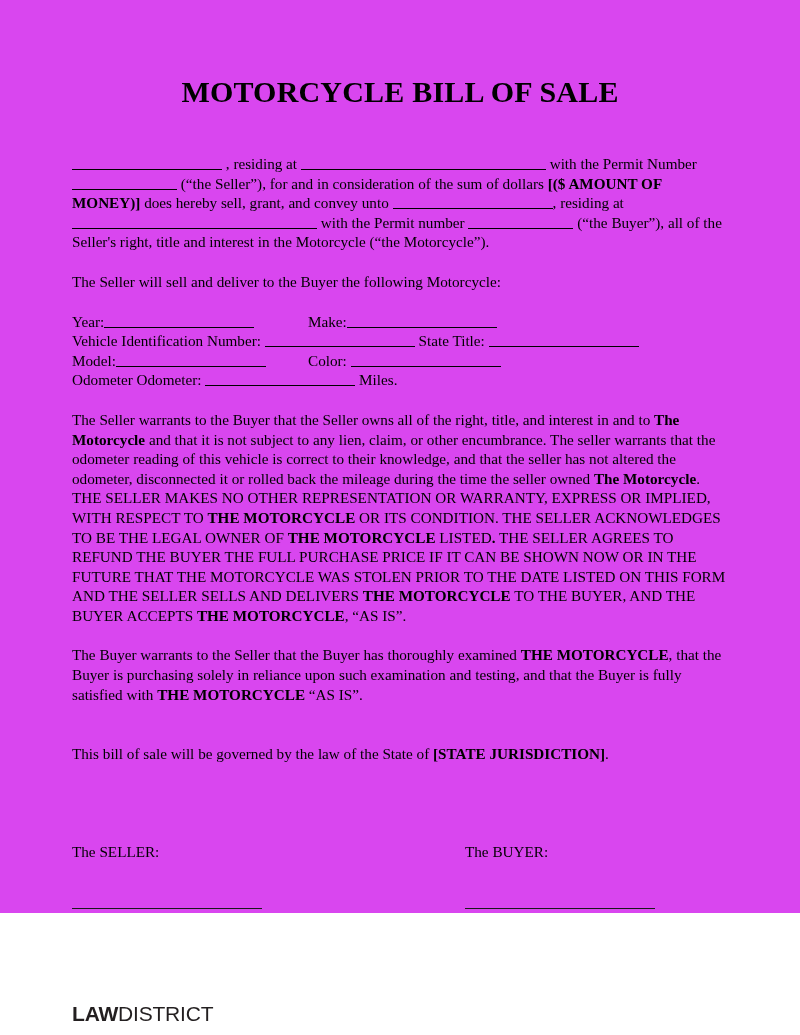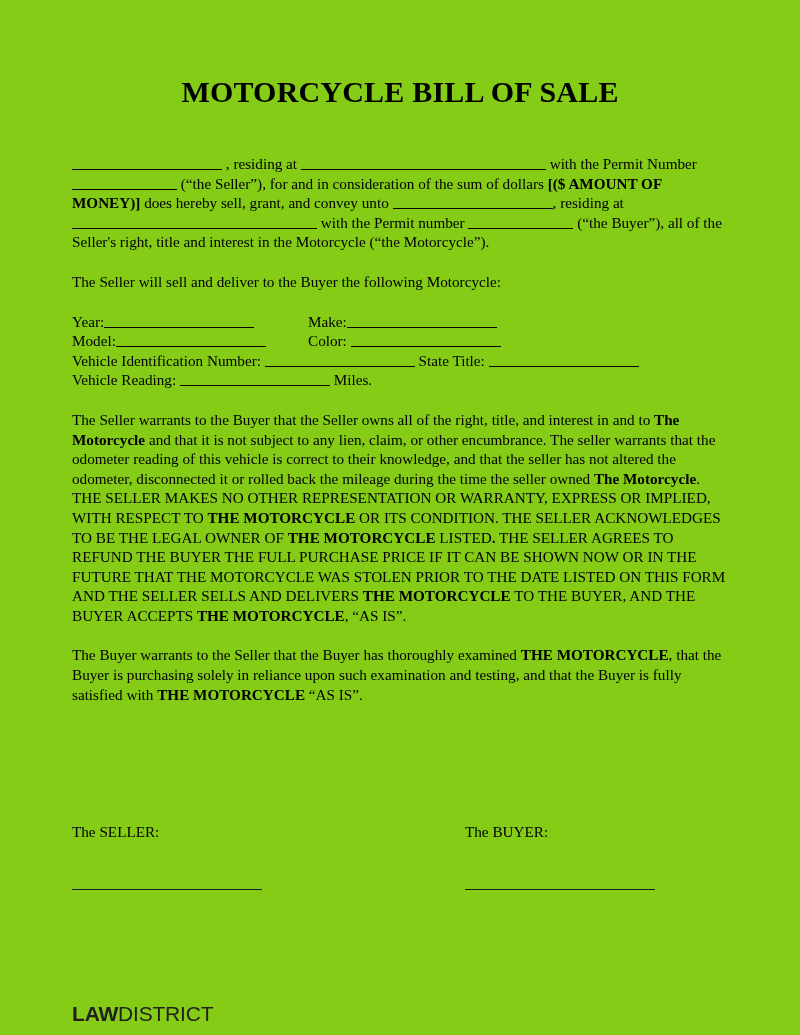"MOTORCYCLE BILL OF SALE" .page { background: #84cc16 -> #d946ef; height: 1035px -> 913px }
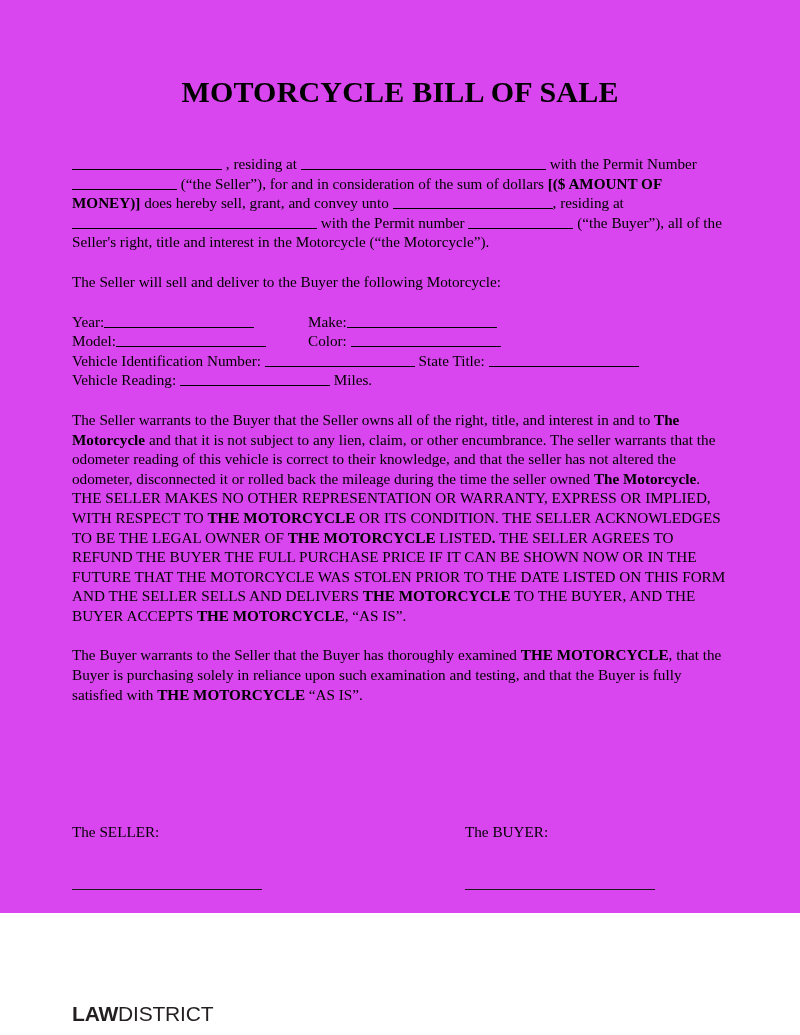"Model: Color:" div.veh-row { order: before "Vehicle Identification Number: State" -> after "Vehicle Identification Number: State" }
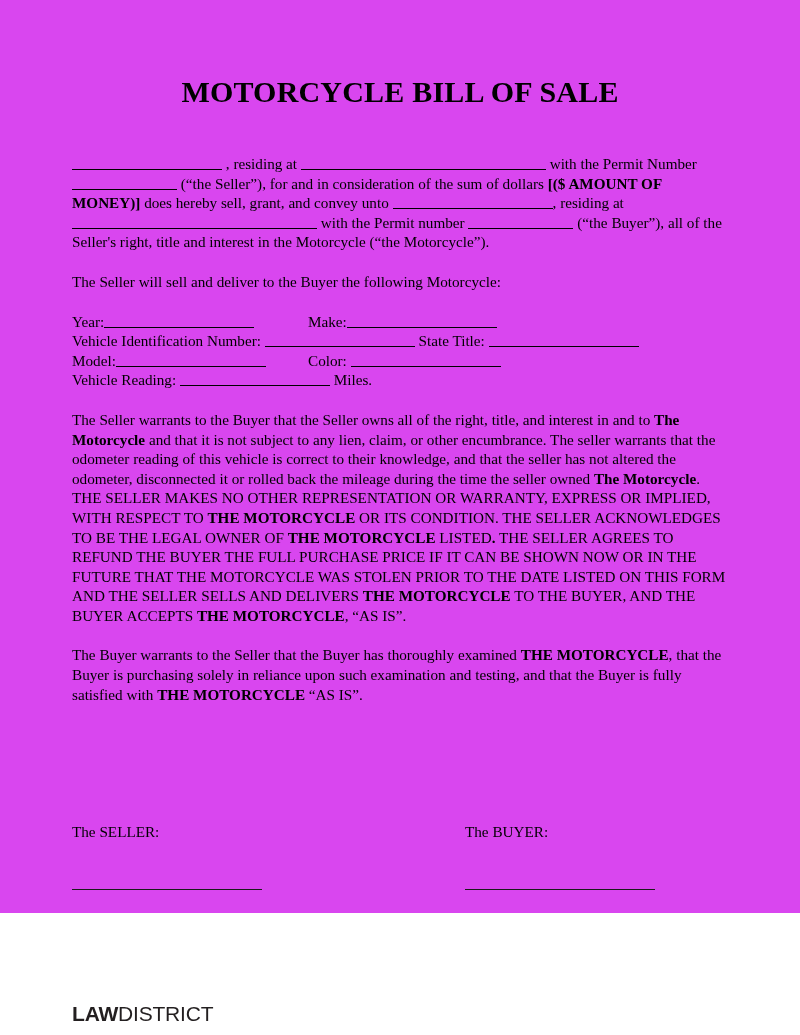"Vehicle Reading:" span.veh-lbl { text: Vehicle Reading -> Odometer Odometer }
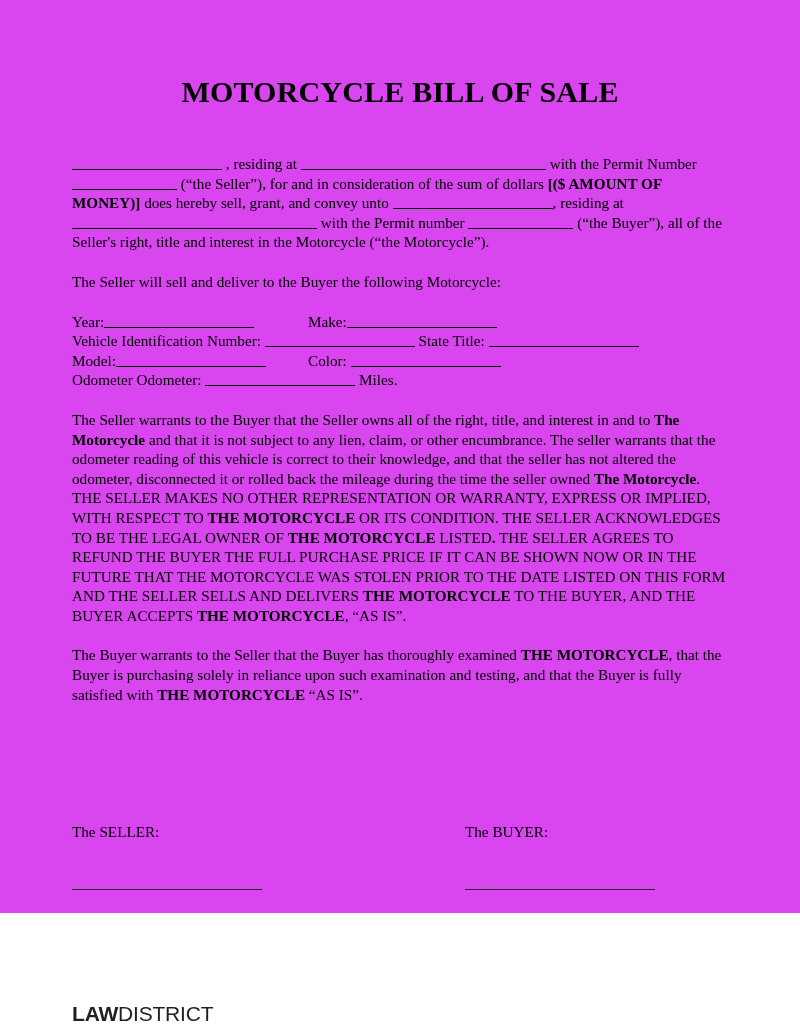"This bill of sale will" p.para { html: none -> <p><span>This bill of sale will be governed by the law of the State of</span> <b>[STATE JURISDICTION]</b><span>.</span></p> }
